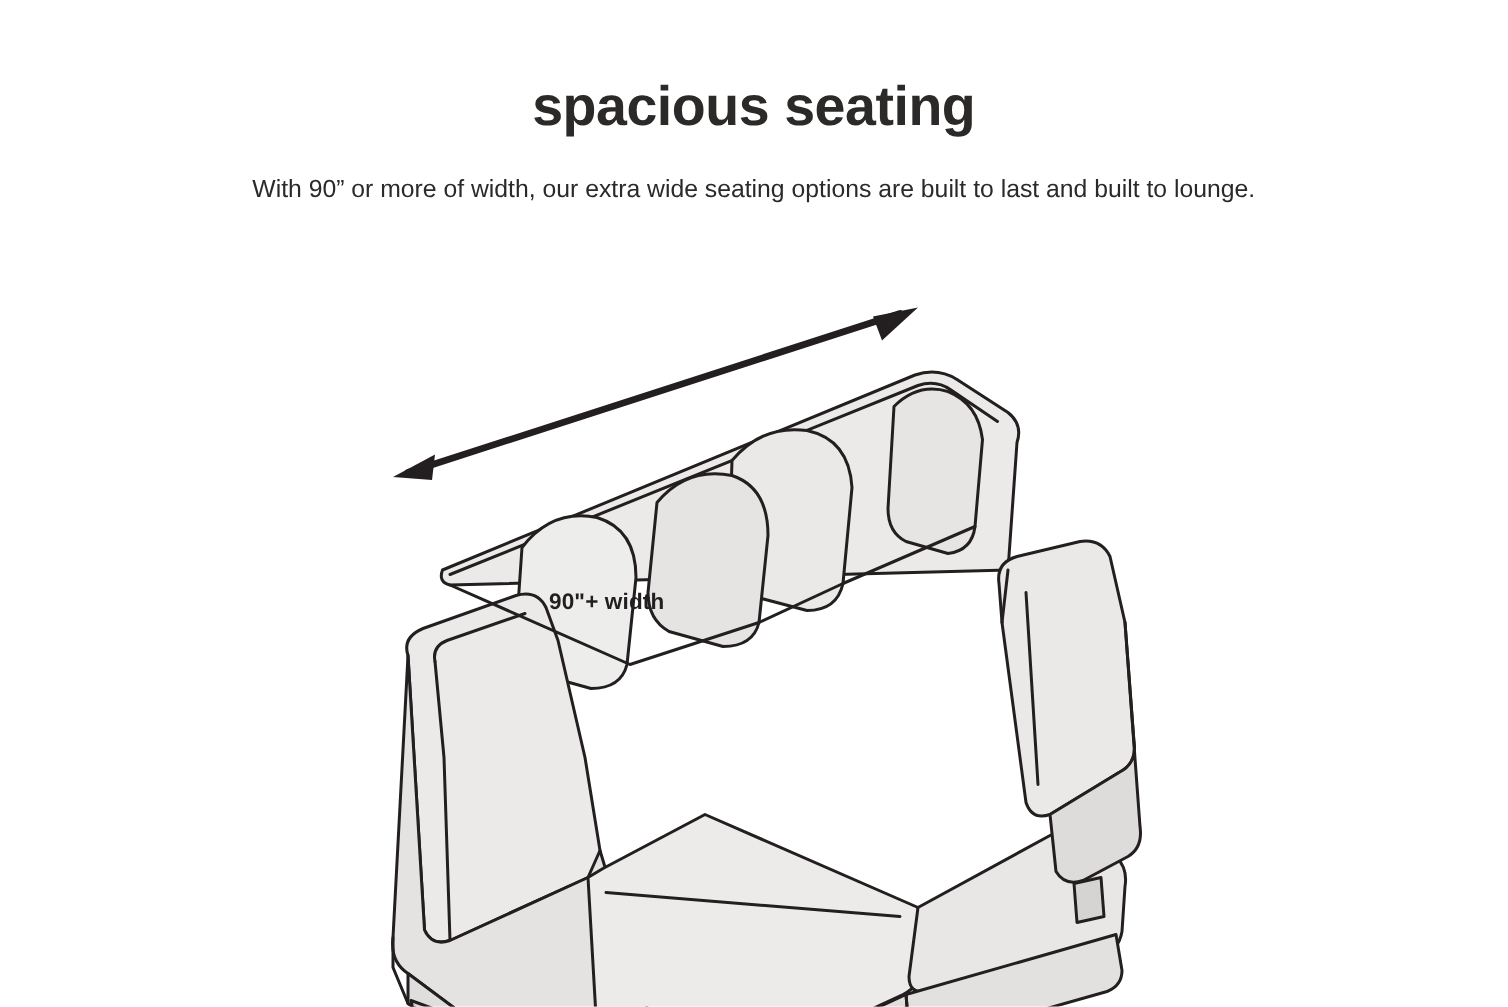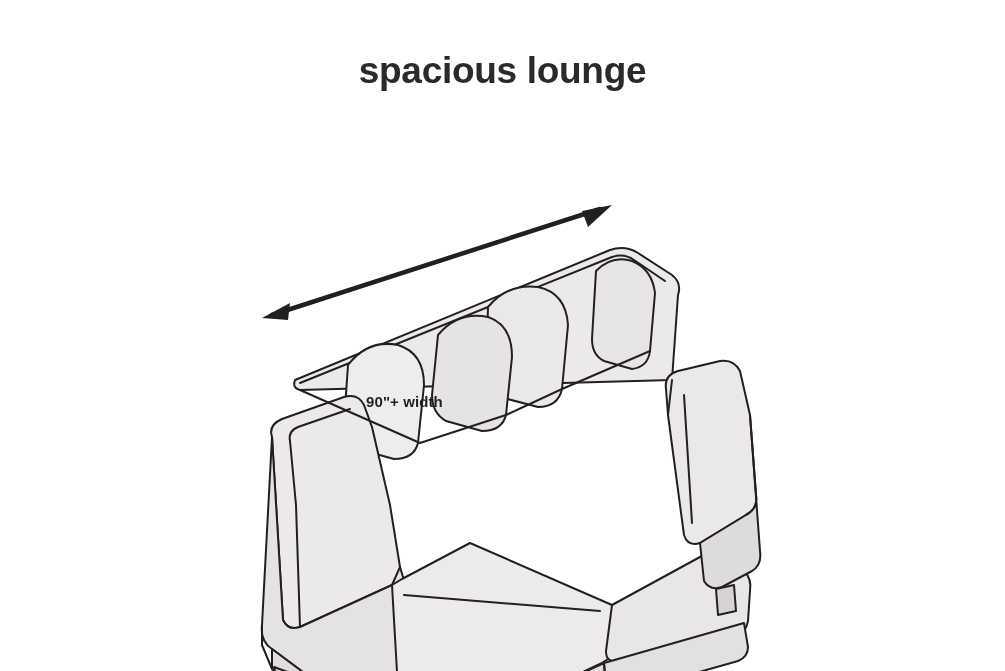"spacious lounge" div.headline { text: lounge -> seating }
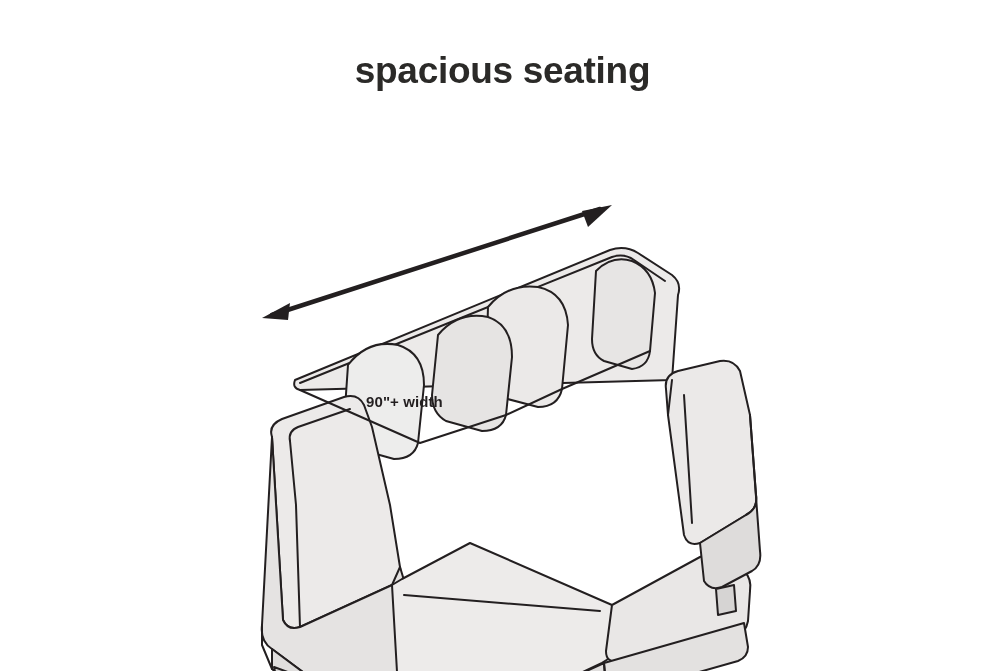"With 90” or more of" span.line { html: none -> <span>With 90” or more of width, our extra wide seating options are built to last and built to lounge.</span> }
